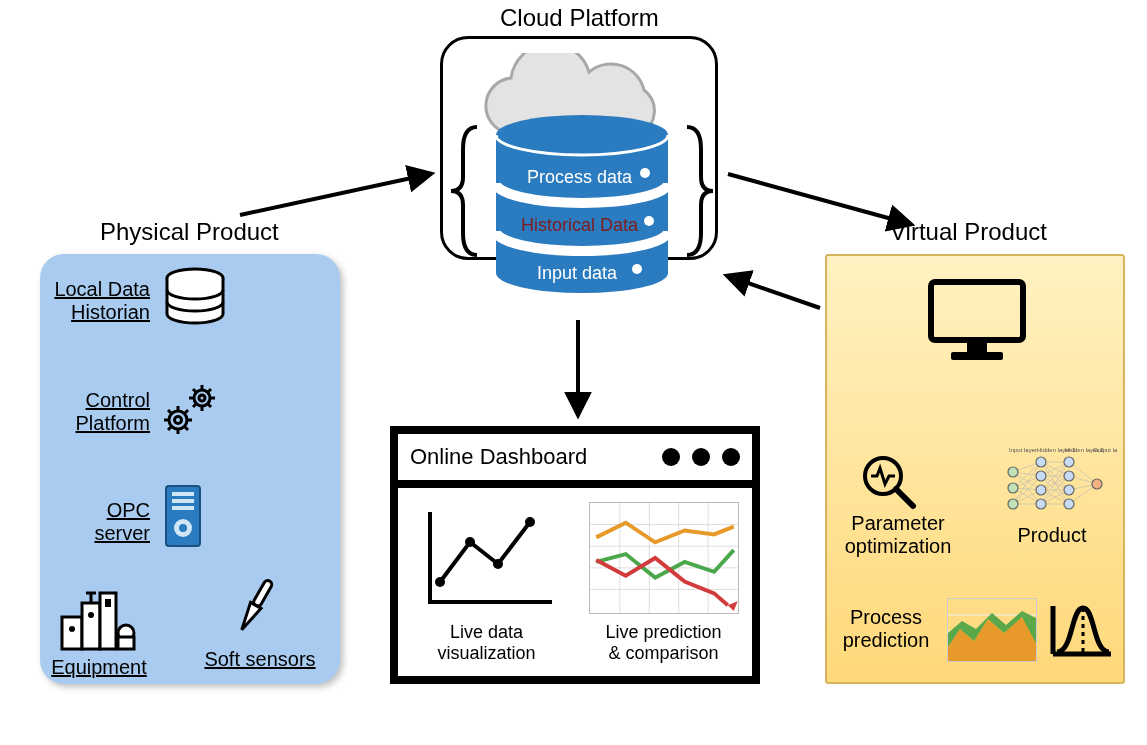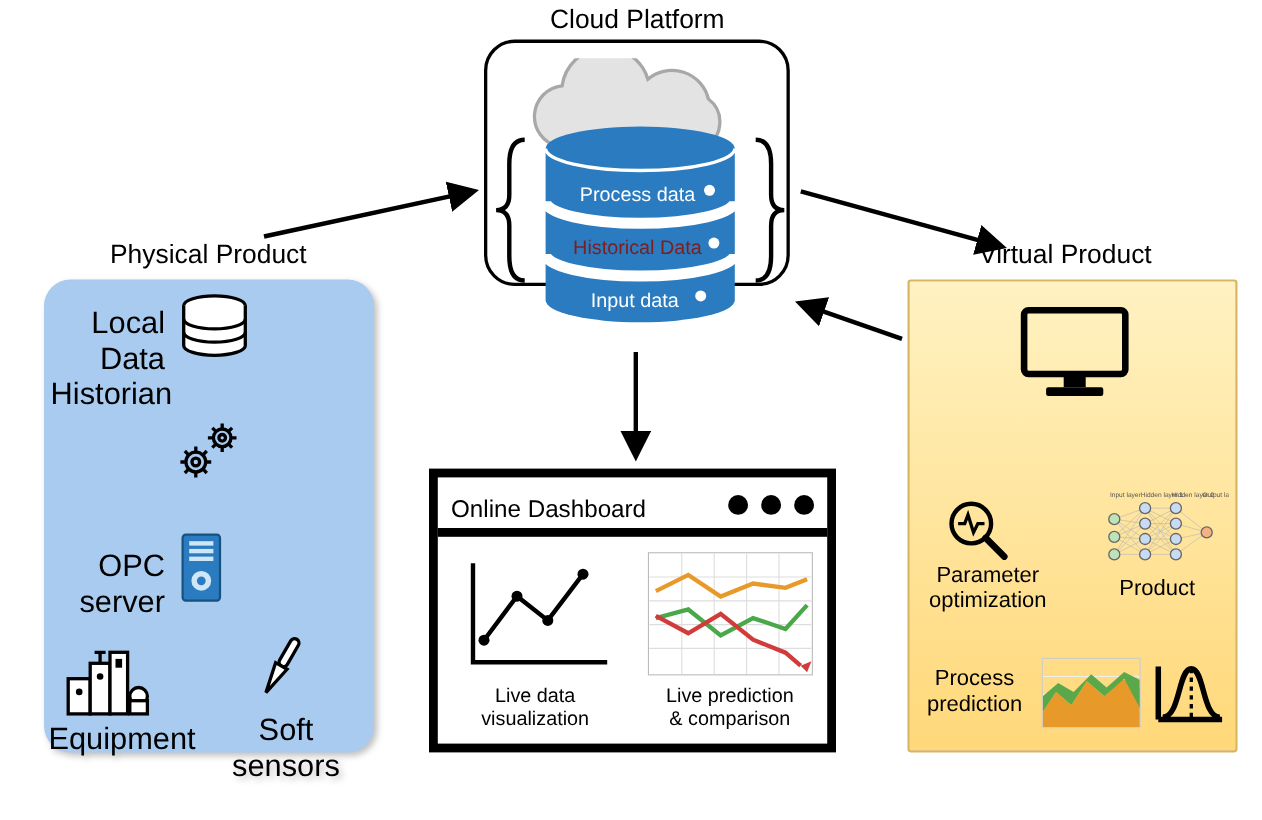"Local Data" .pp-label { font-size: 28px -> 20px; text-decoration: none -> underline }
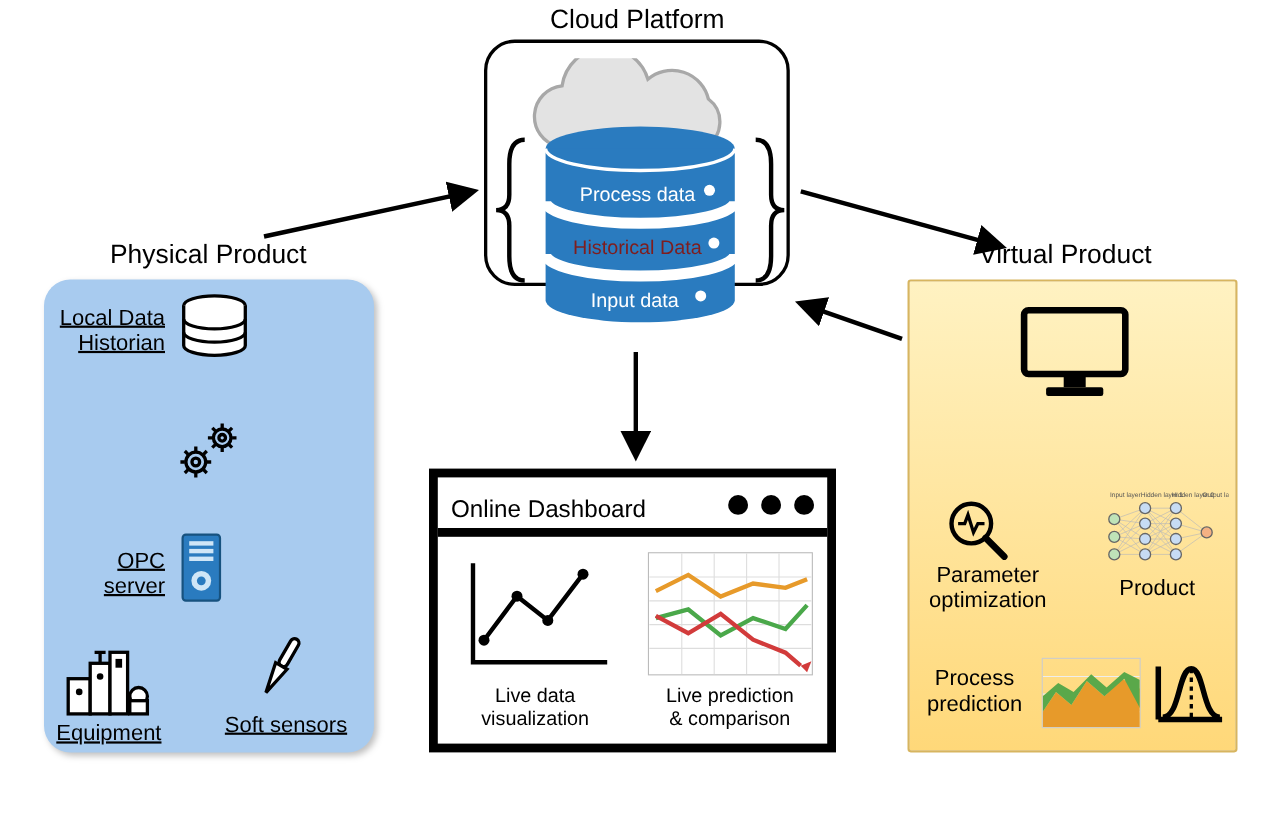"Control" div.pp-label { html: none -> <div>Control<br>Platform</div> }
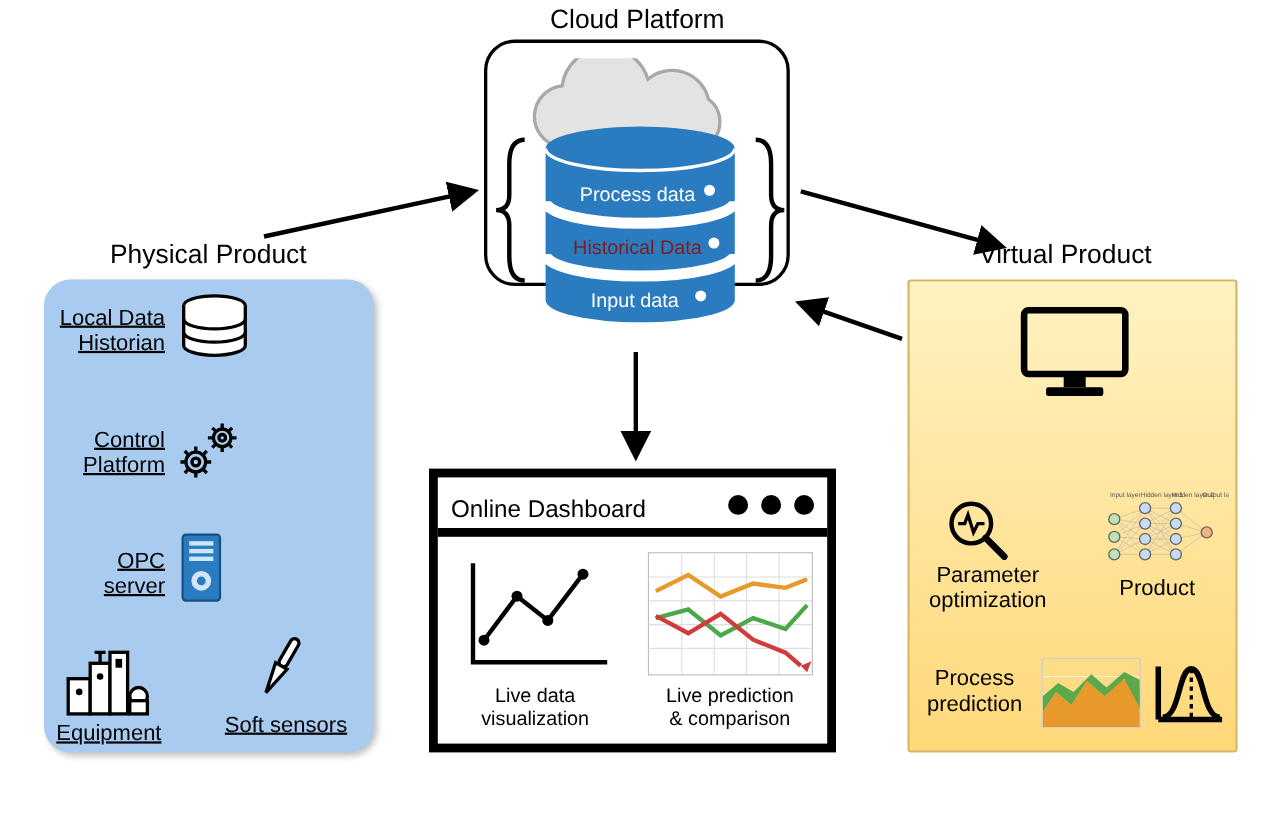"Online Dashboard" .dashboard-titlebar { align-items: flex-start -> center }
